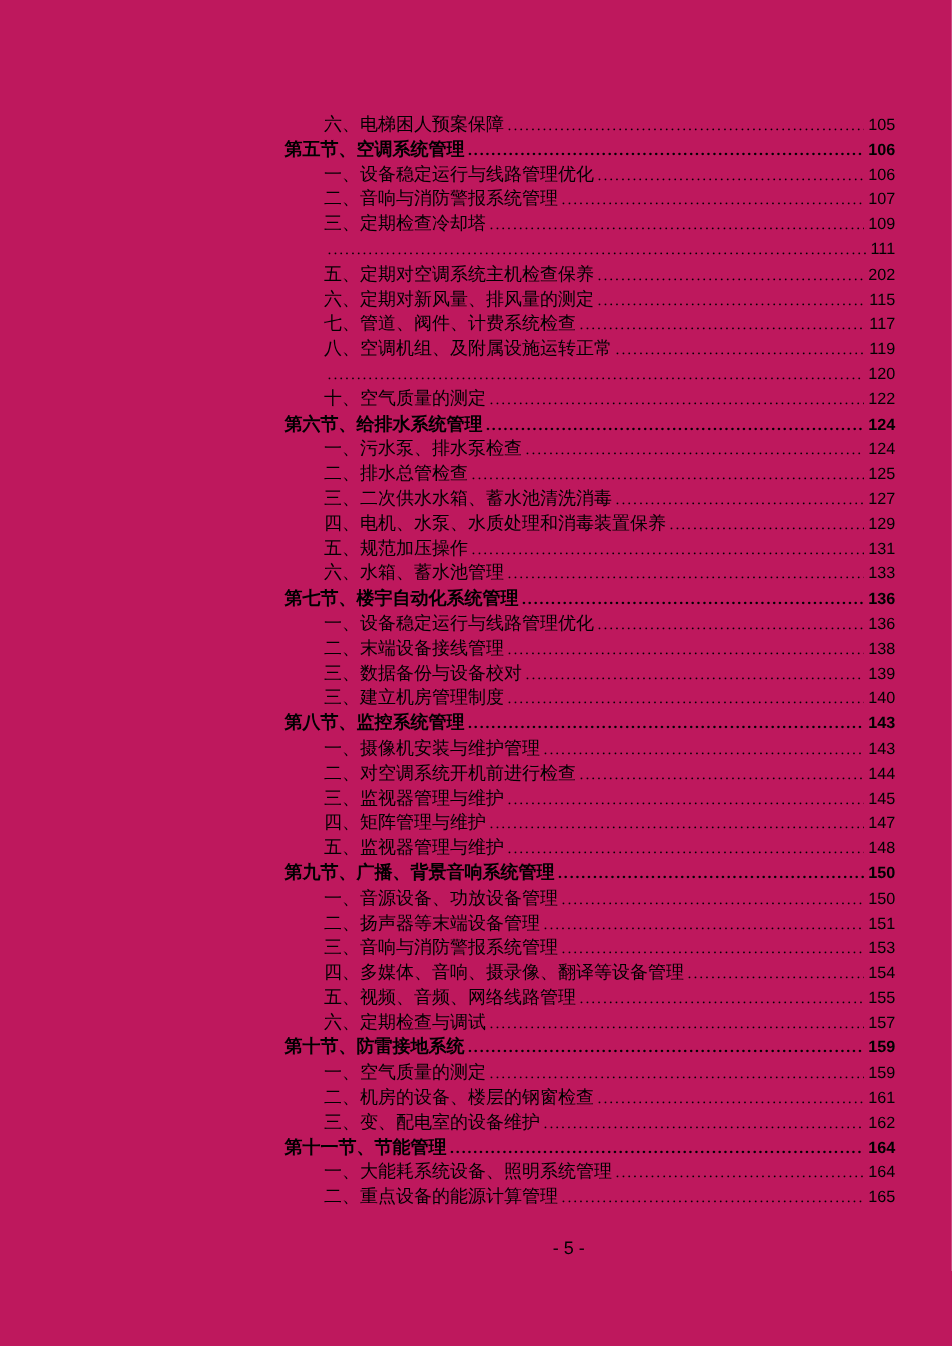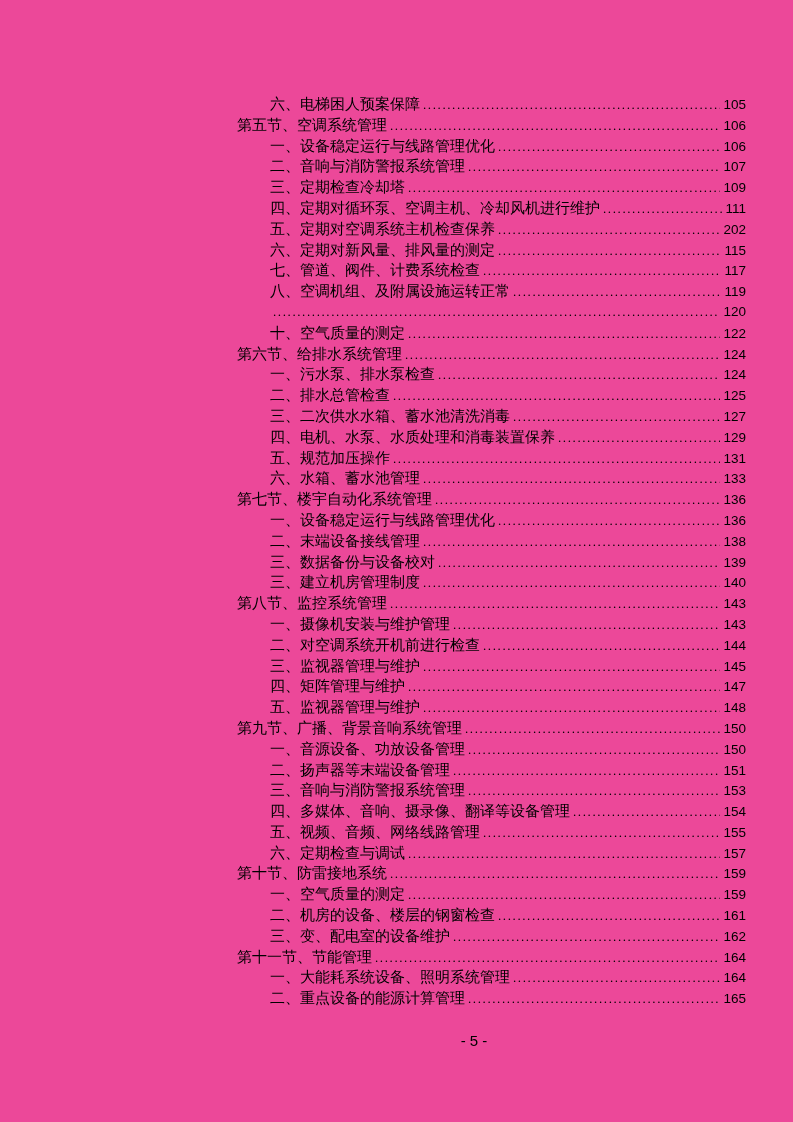"六、电梯困人预案保障" .page { background: #ec4899 -> #be185d }
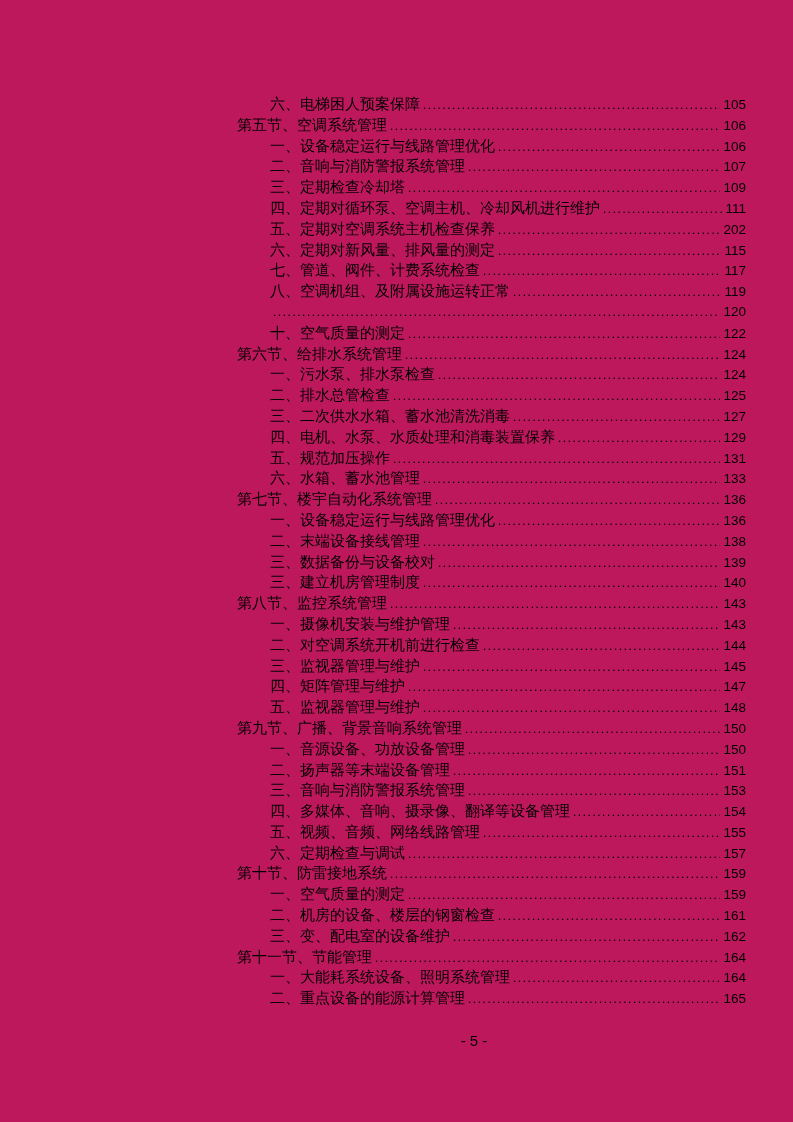"第五节、空调系统管理" .toc-row.level-1 { font-weight: 400 -> 700 }
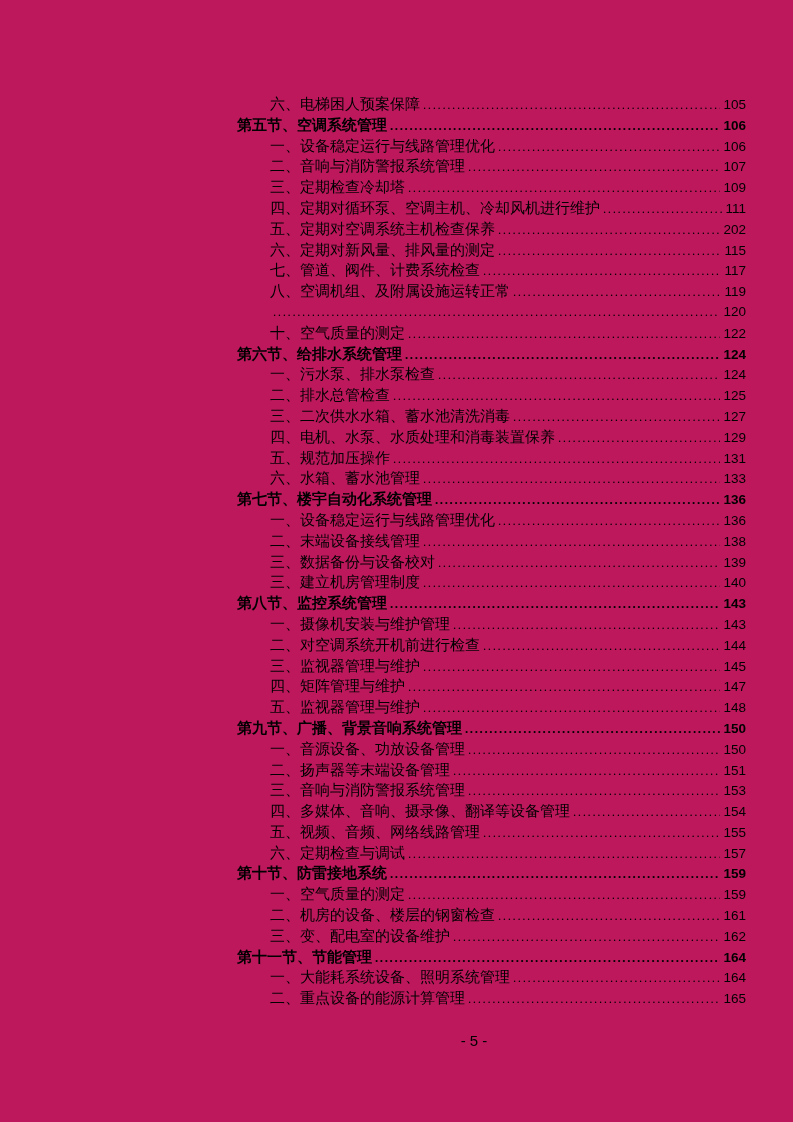"四、定期对循环泵、空调主机、冷却风机进行维护" span.toc-label { html: <span>四、定期对循环泵、空调主机、冷却风机进行维护</span> -> none }
